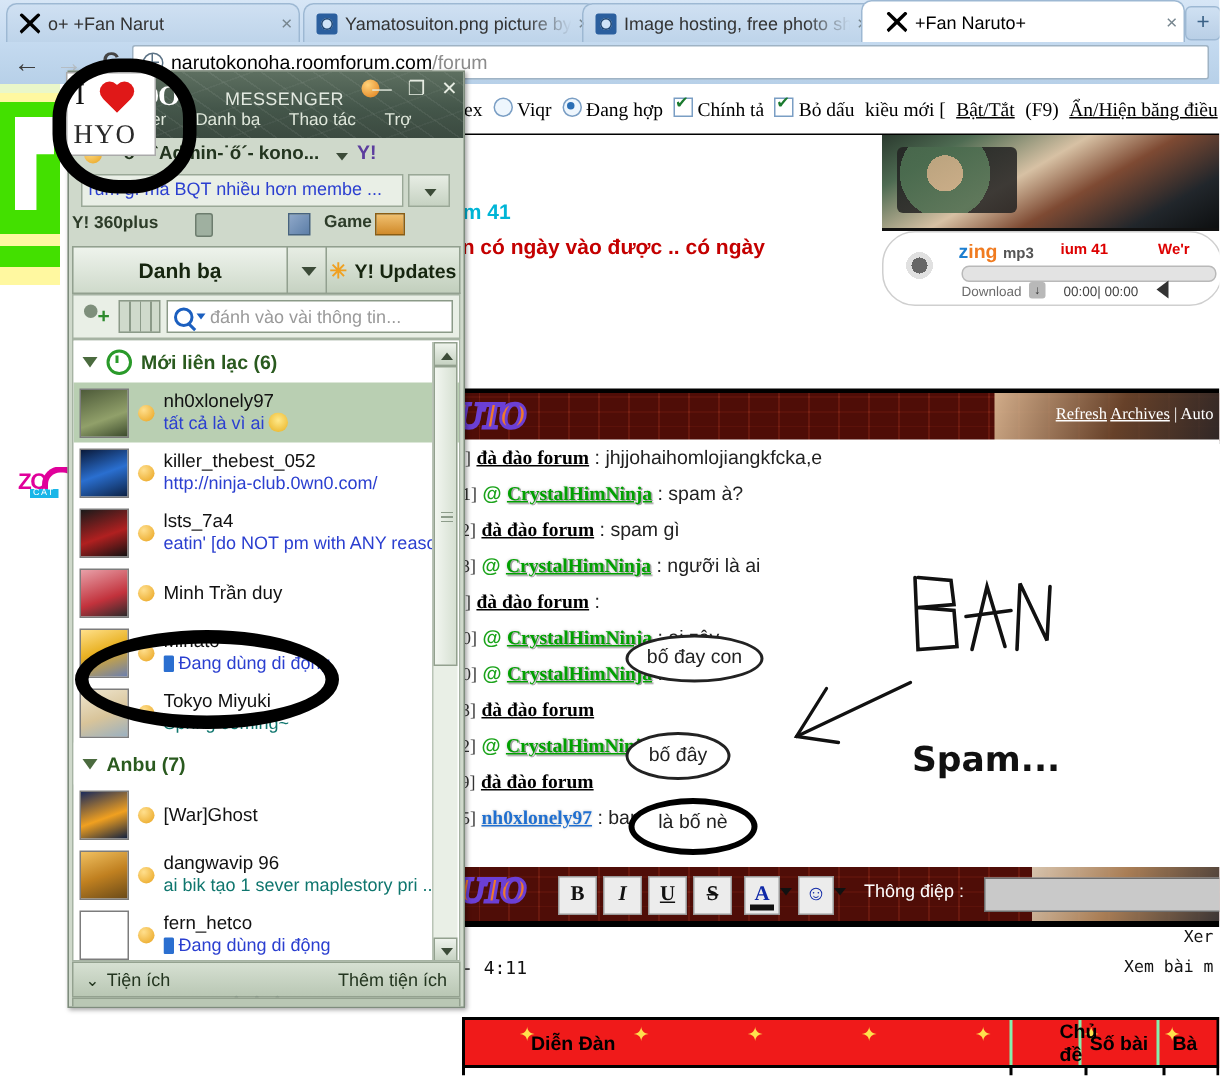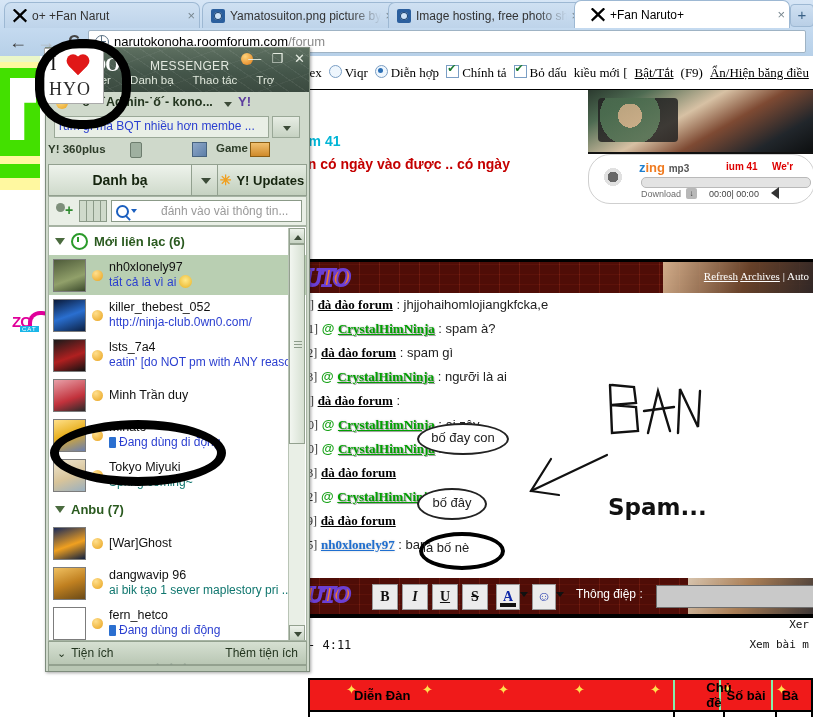"Diễn hợp" span { text: Diễn -> Đang }
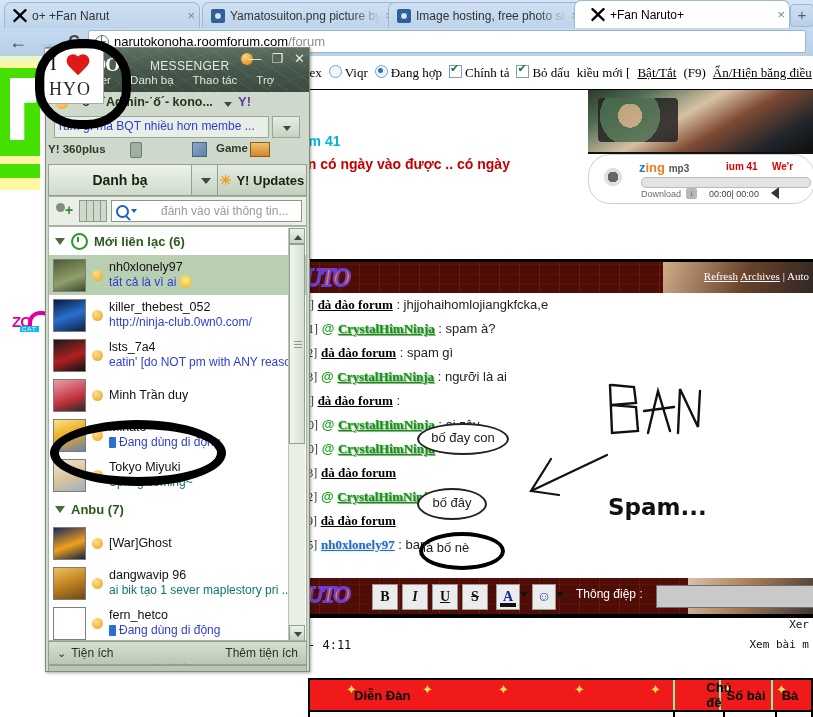"ium 41" #zing .z-title { margin-left: 19px -> none }
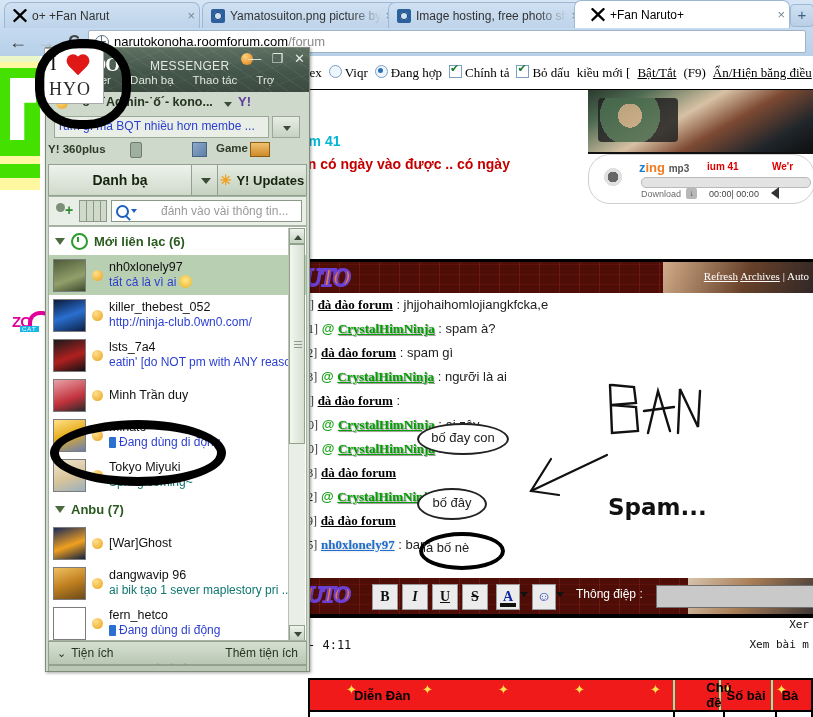"đánh vào vài thông tin..." #ym-search-ph { margin-left: 24px -> 3px }
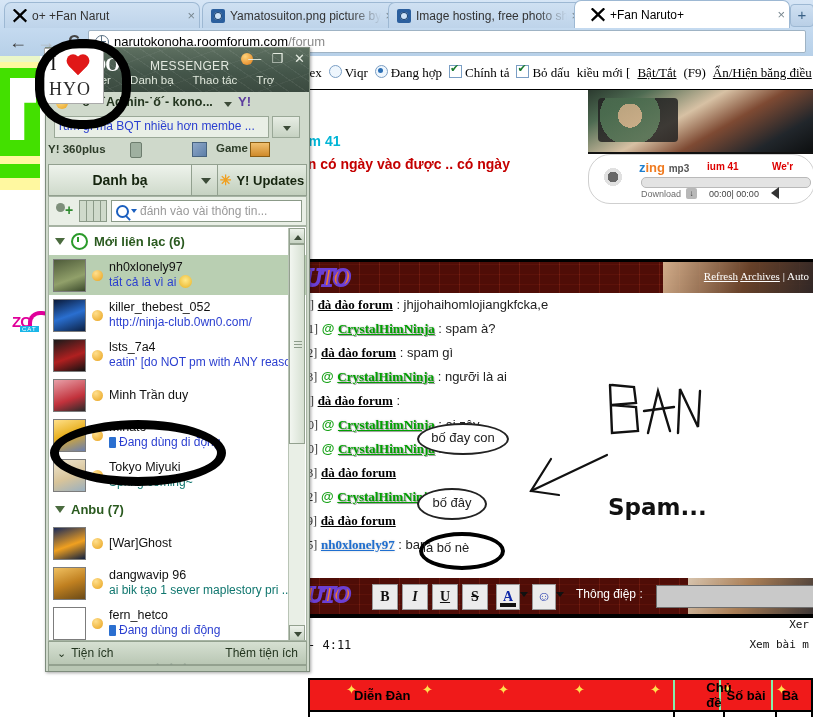"là bố nè" #circ-3 { text-align: left -> center }
